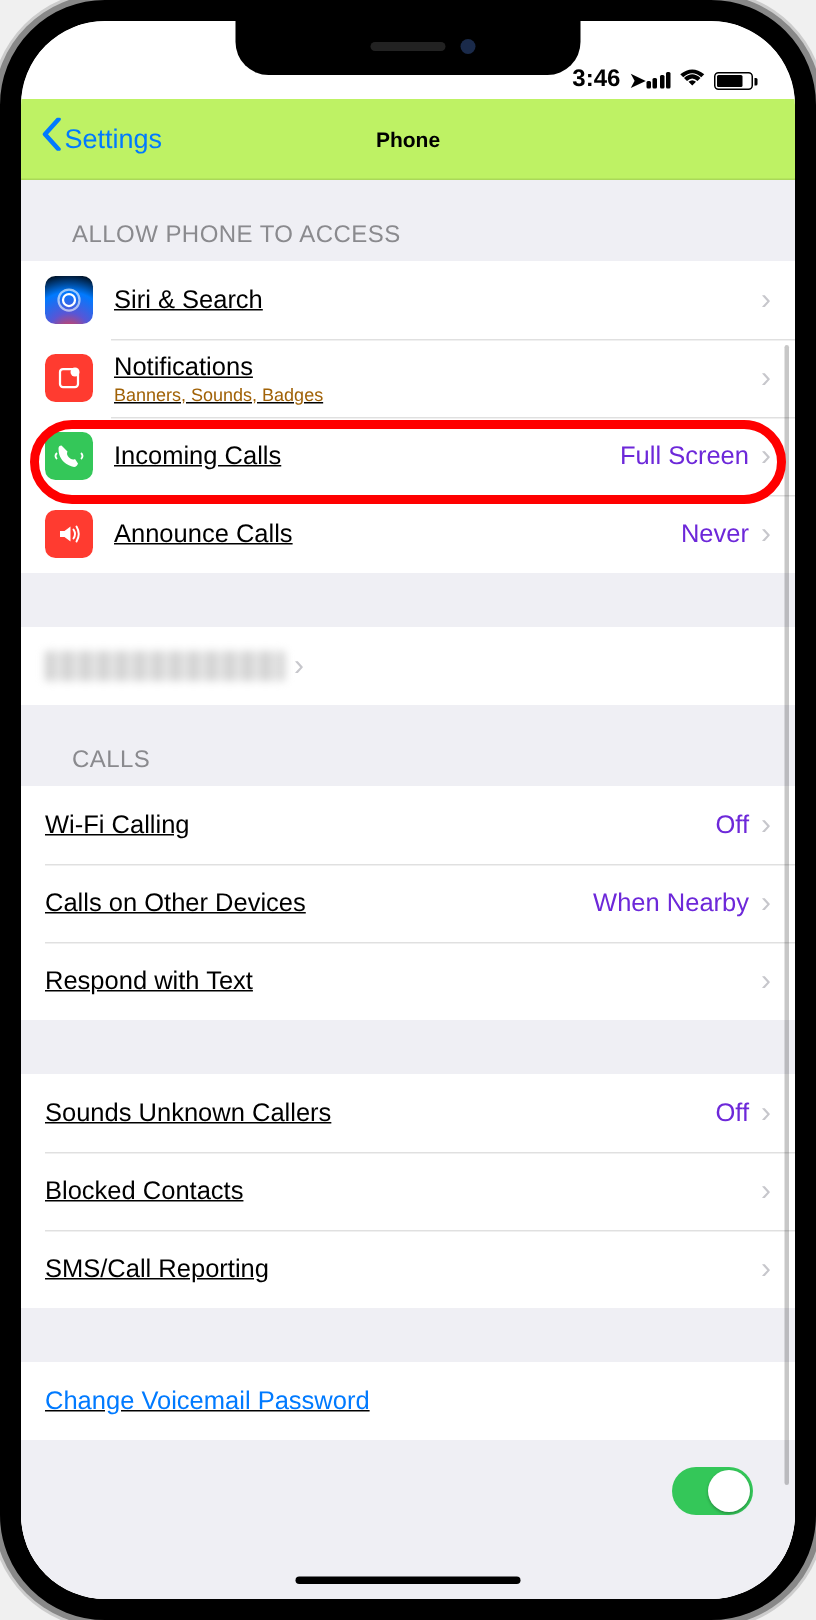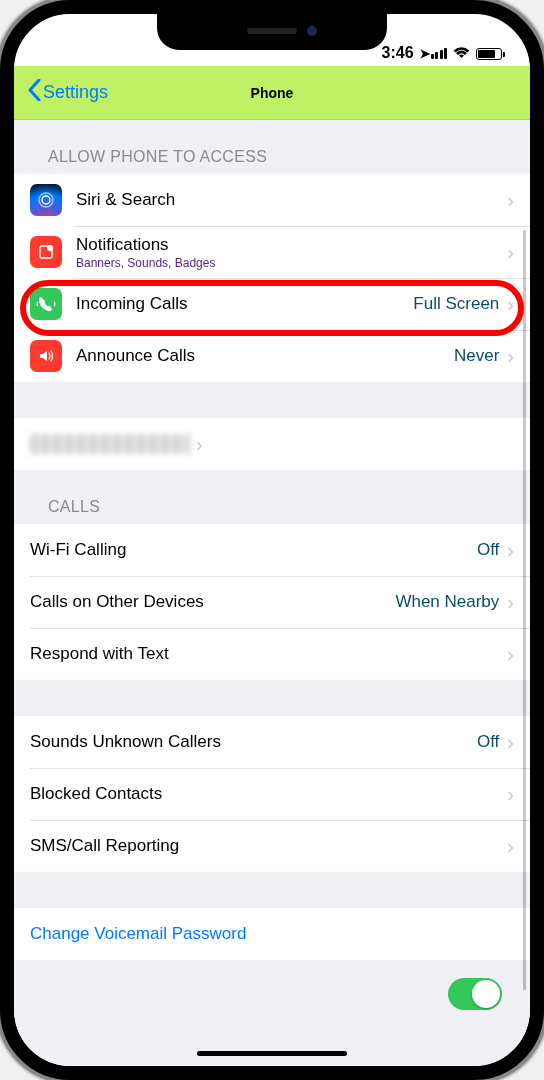"Siri & Search" .row-body { text-decoration: none -> underline }
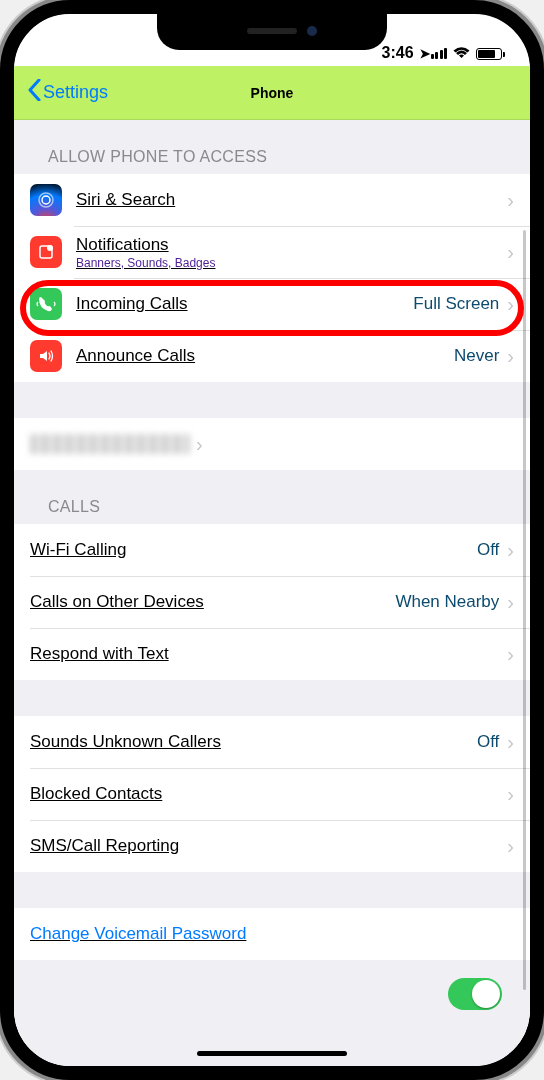"Banners, Sounds, Badges" .row-sub { color: #4c1d95 -> #a16207 }
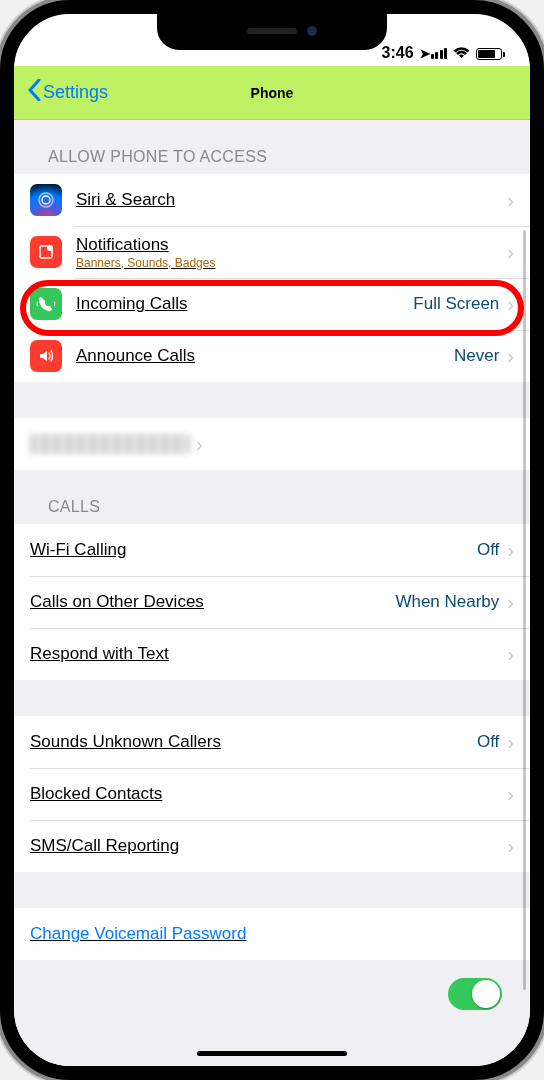"Full Screen" .row-value { color: #0c4a6e -> #6d28d9 }
